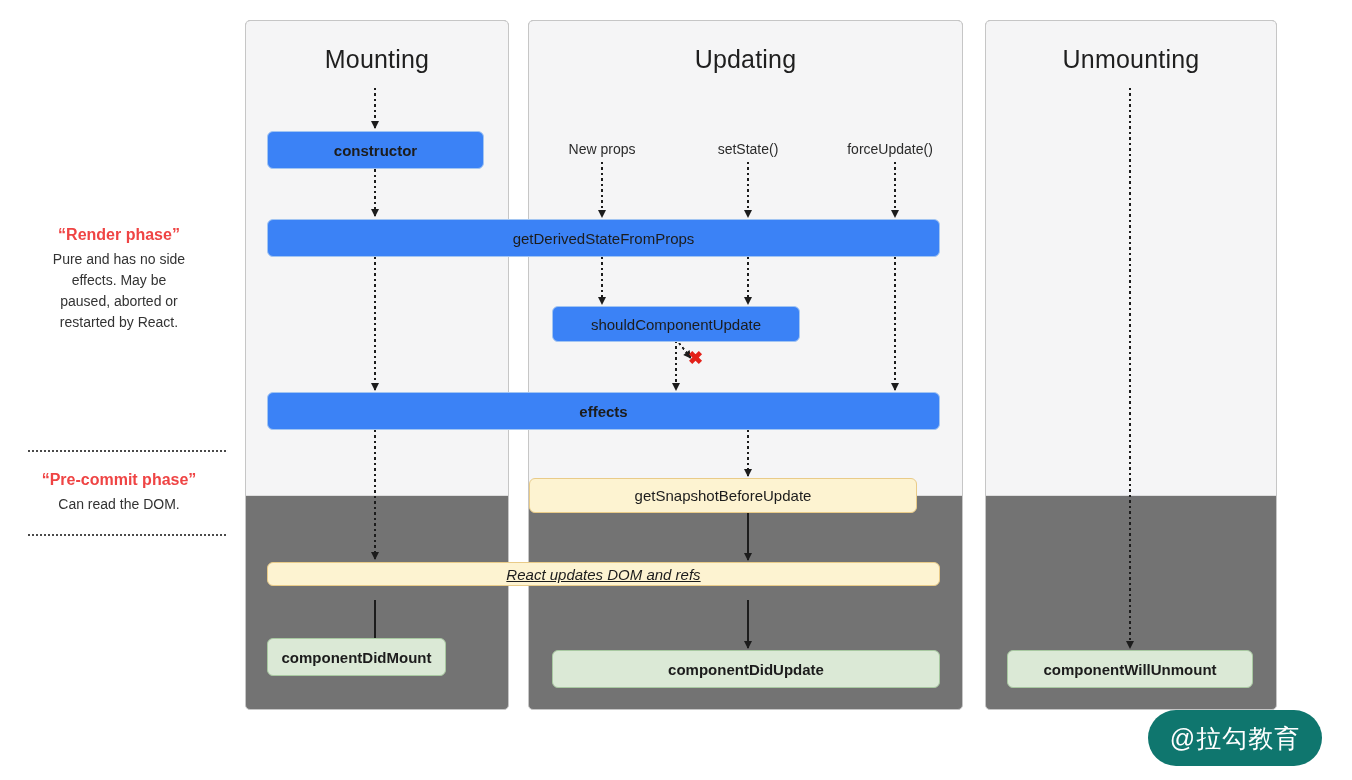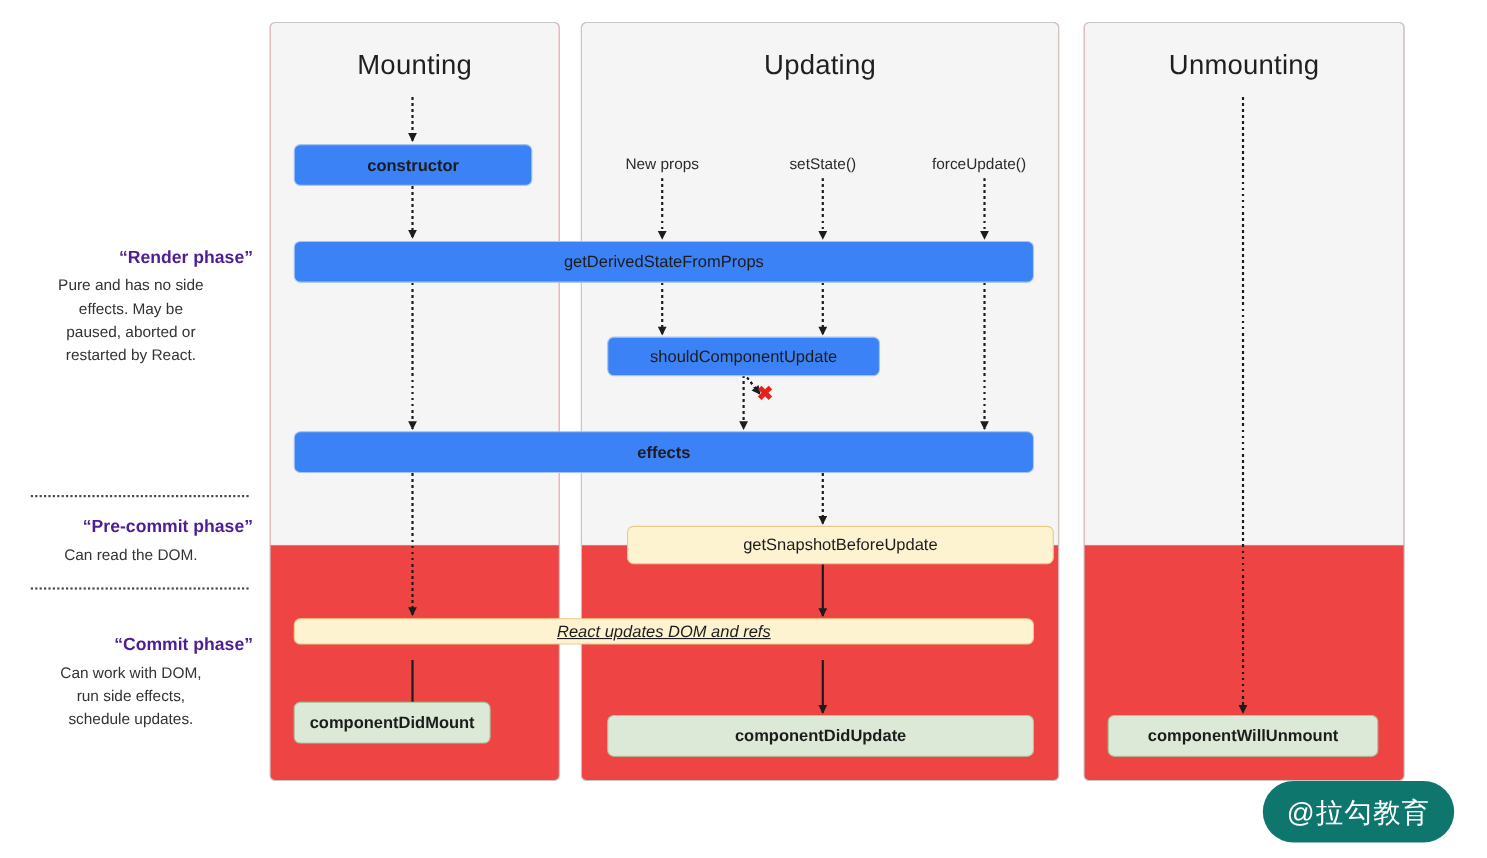"Mounting" .panel { background: #ef4444 -> #737373 }
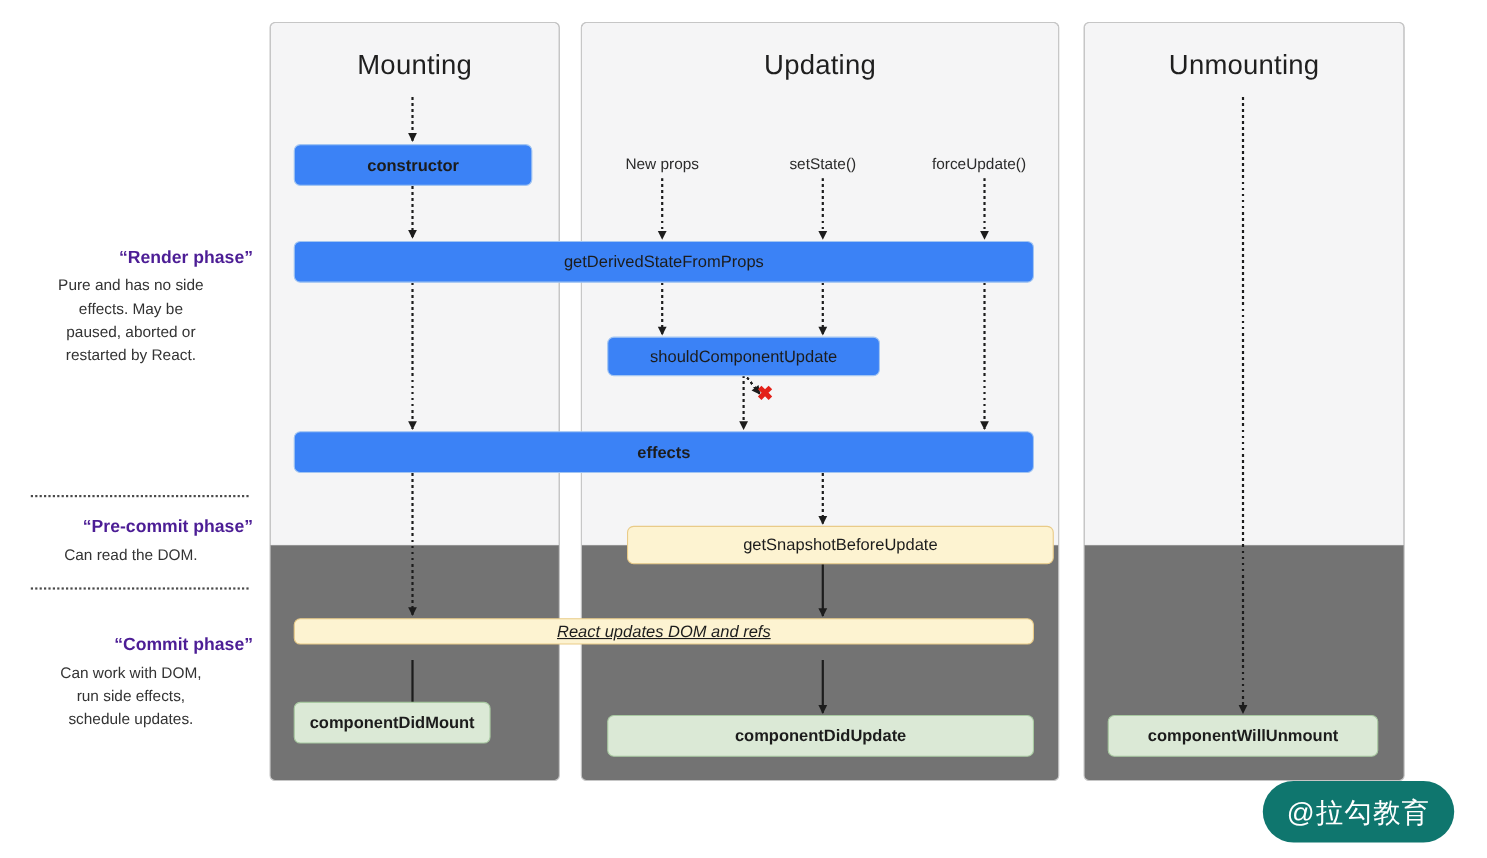"“Render phase”" .phase-title { color: #4c1d95 -> #ef4444; text-align: right -> none }
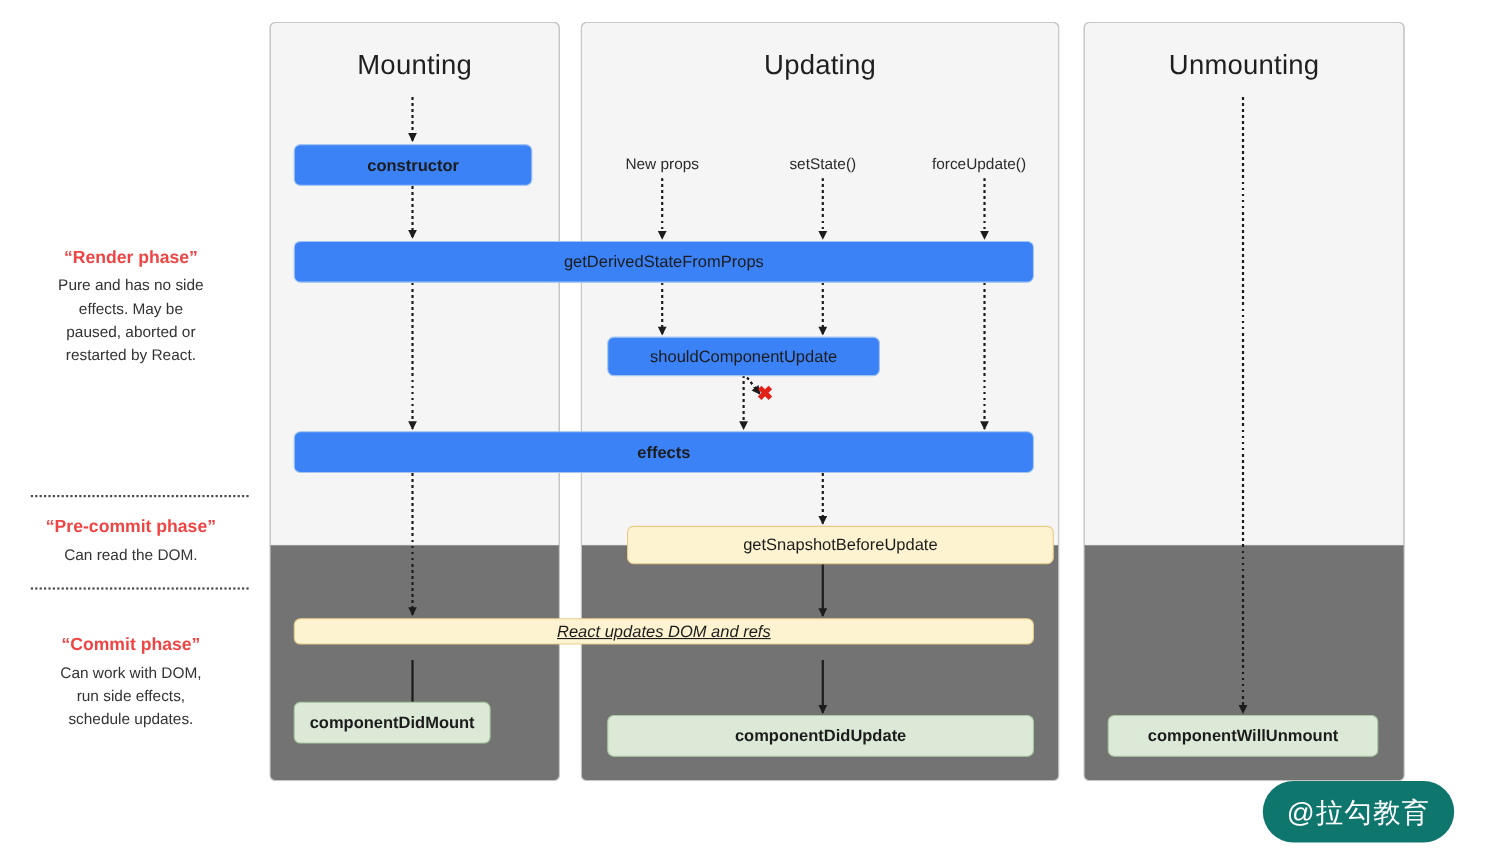"getSnapshotBeforeUpdate" div.node { left: 570px -> 529px }
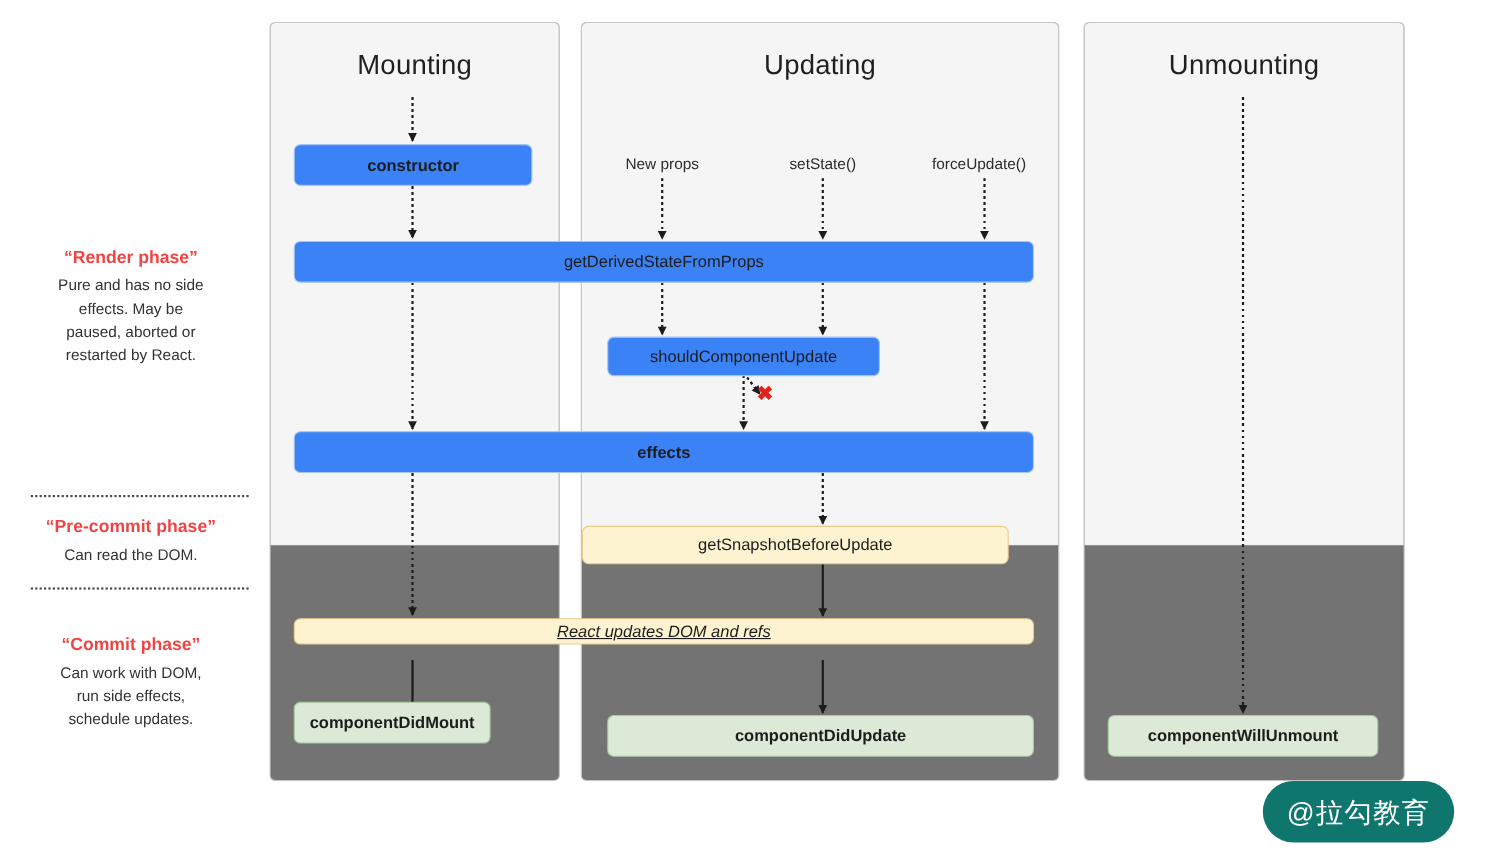"“Commit phase”" div.phase { html: <div> <div>“Commit phase”</div> <div>Can work with DOM, run side effects, schedule updates.</div> </div> -> none }
